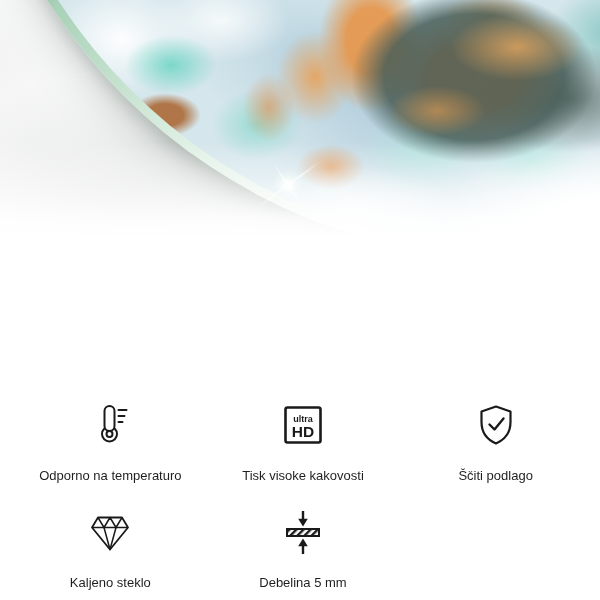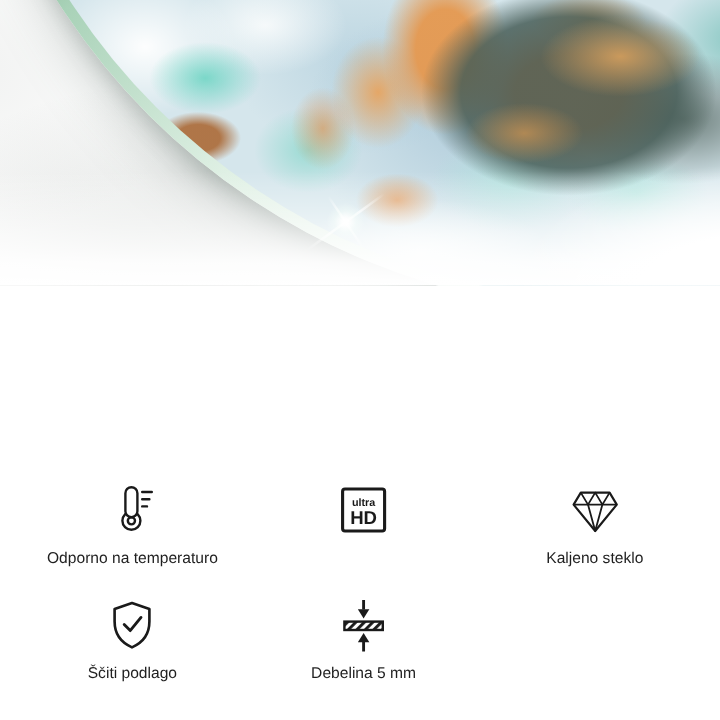"ultra" .feature { gap: none -> 11px }
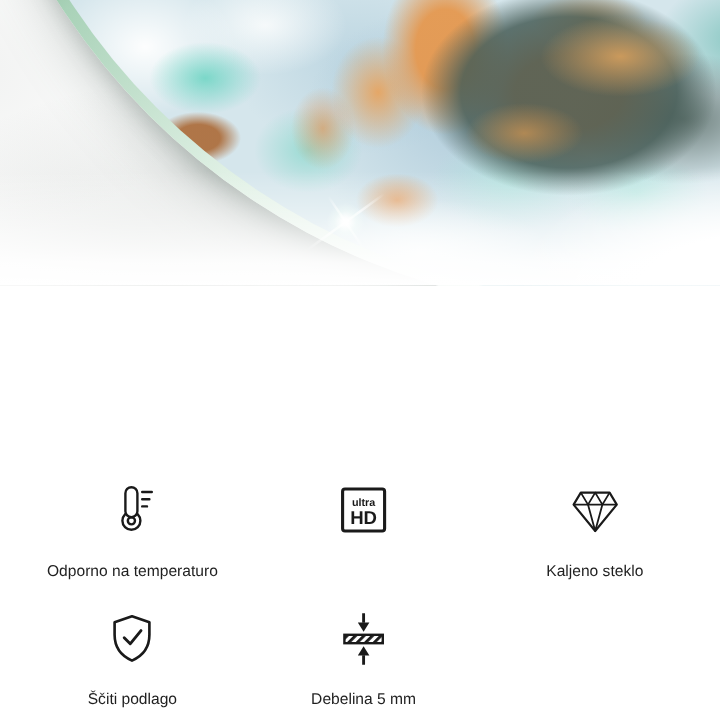"Tisk visoke kakovosti" div.lbl { html: none -> <div>Tisk visoke kakovosti</div> }
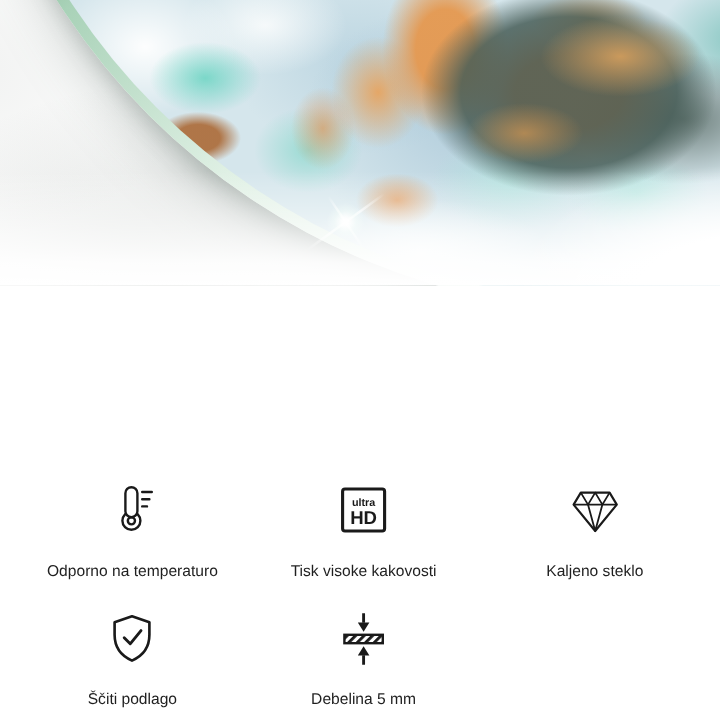"Kaljeno steklo" div.feature { order: before "Ščiti podlago" -> after "Ščiti podlago" }
